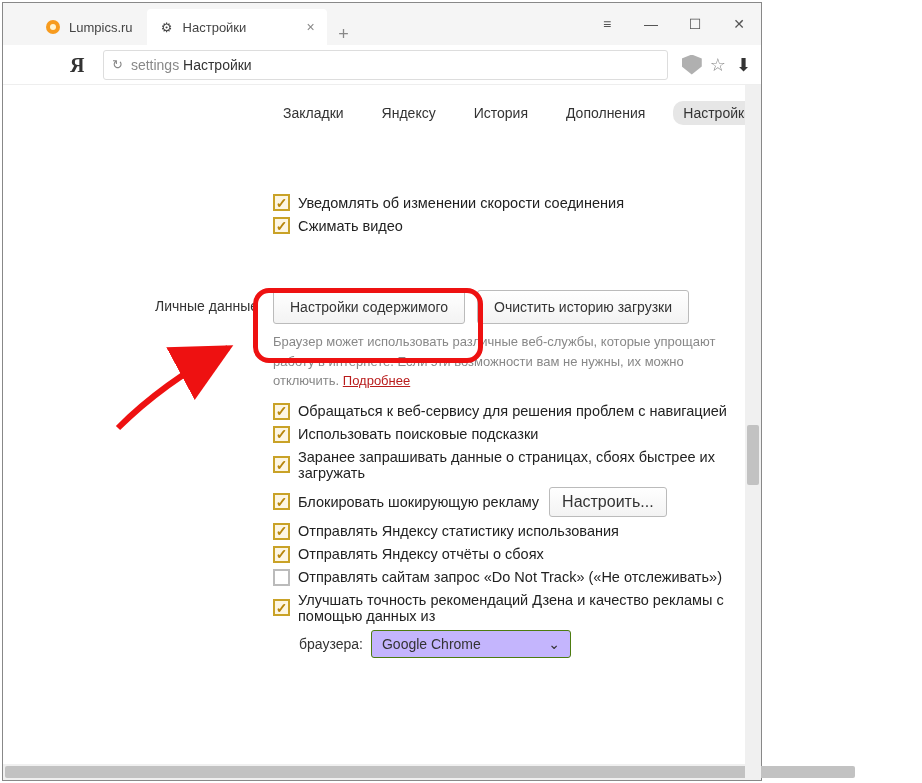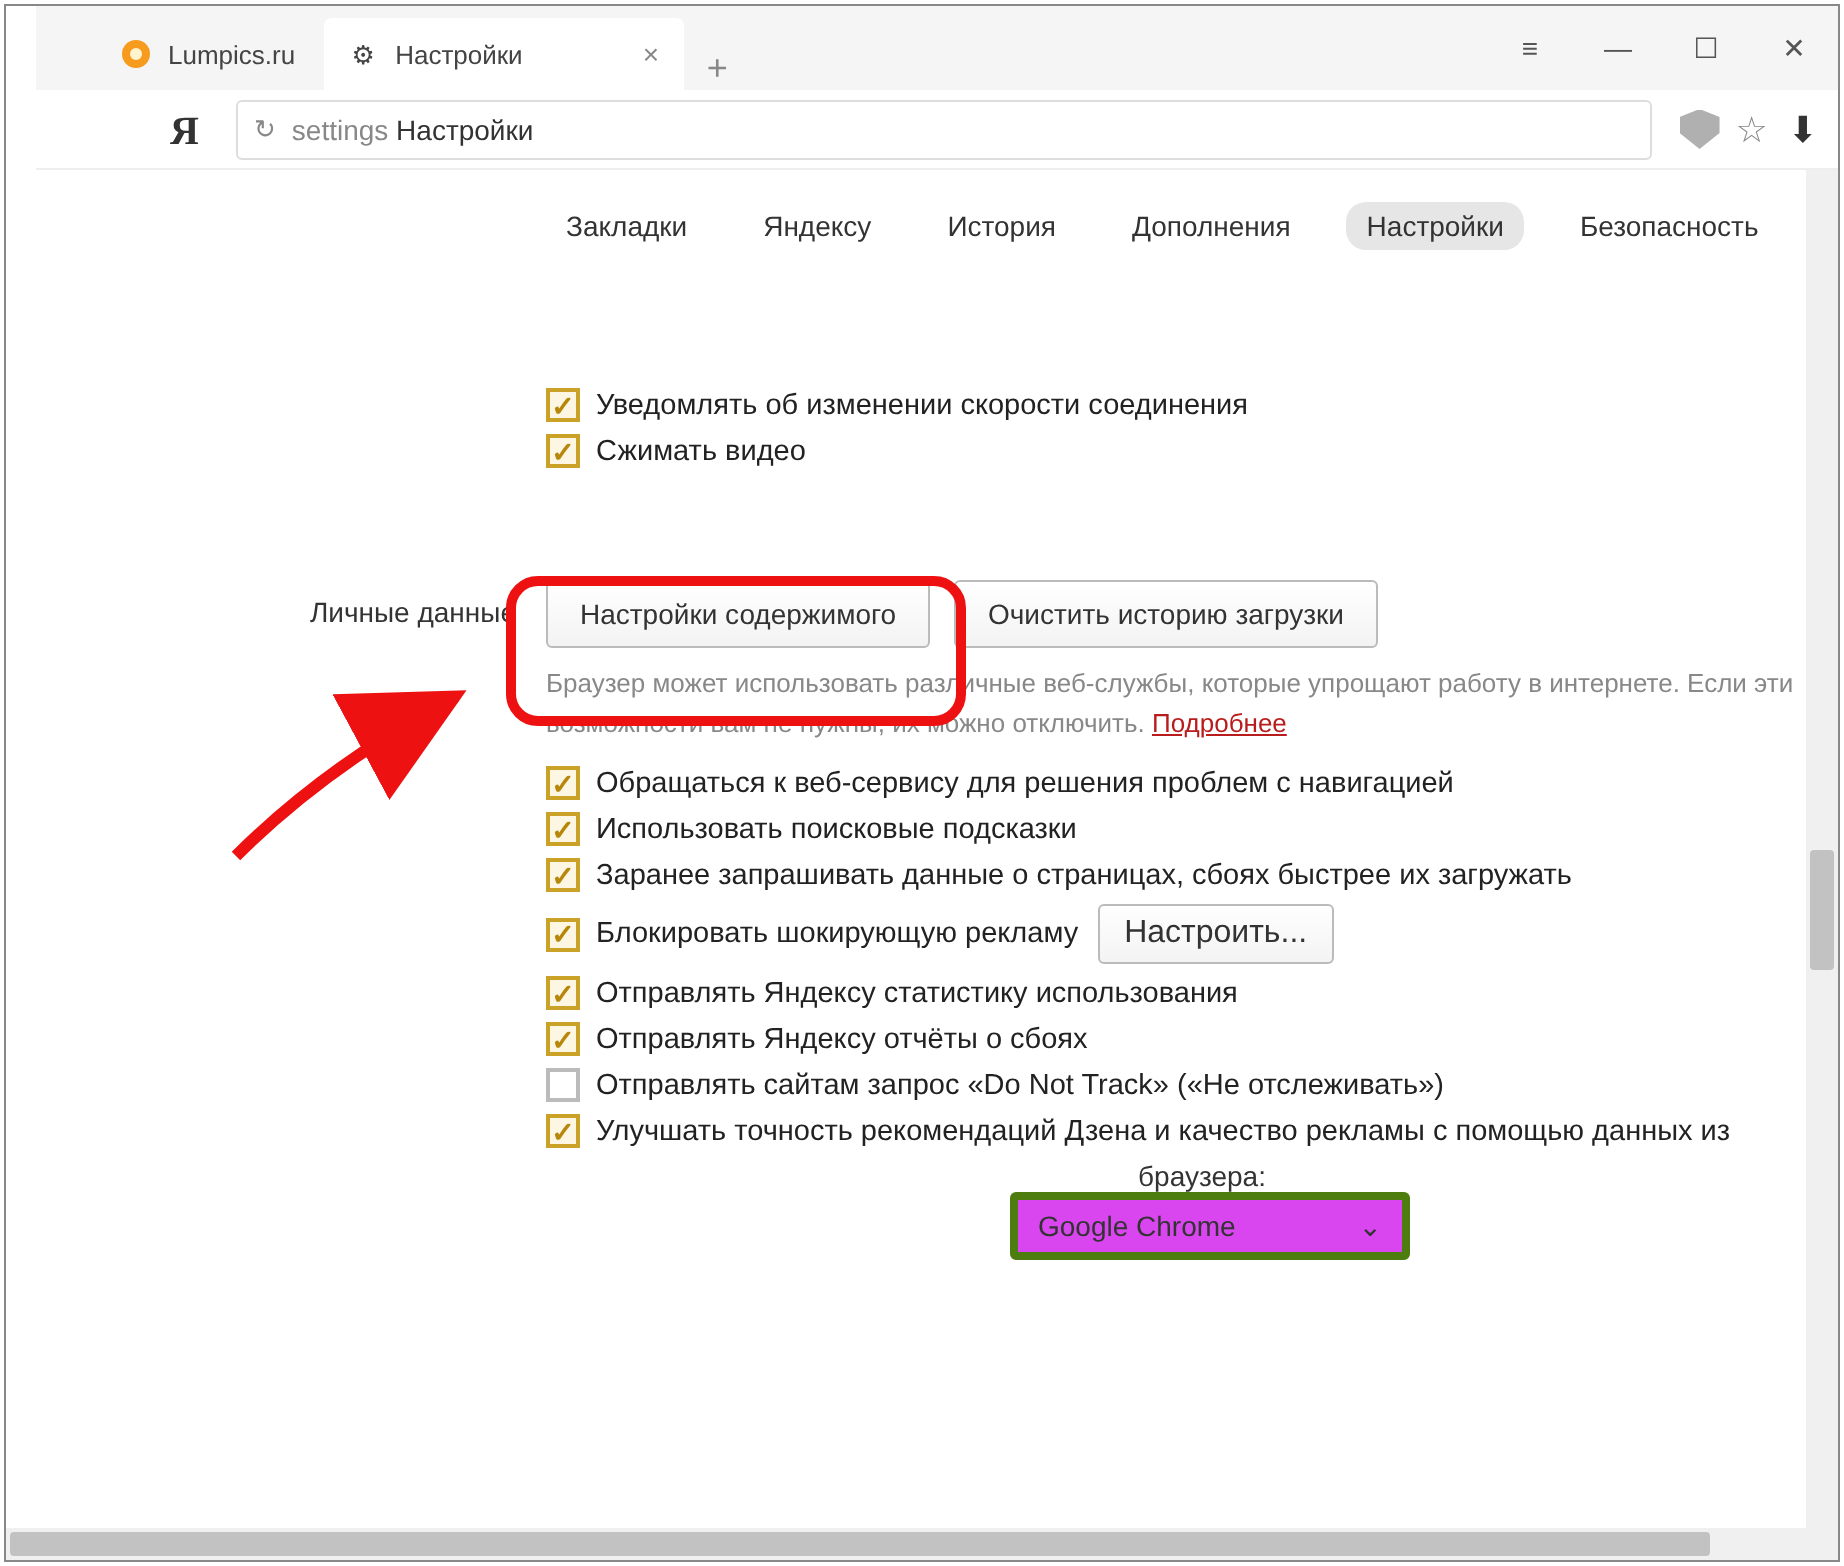"Lumpics.ru" .window { padding-left: 15px -> none; width: 918px -> 760px }
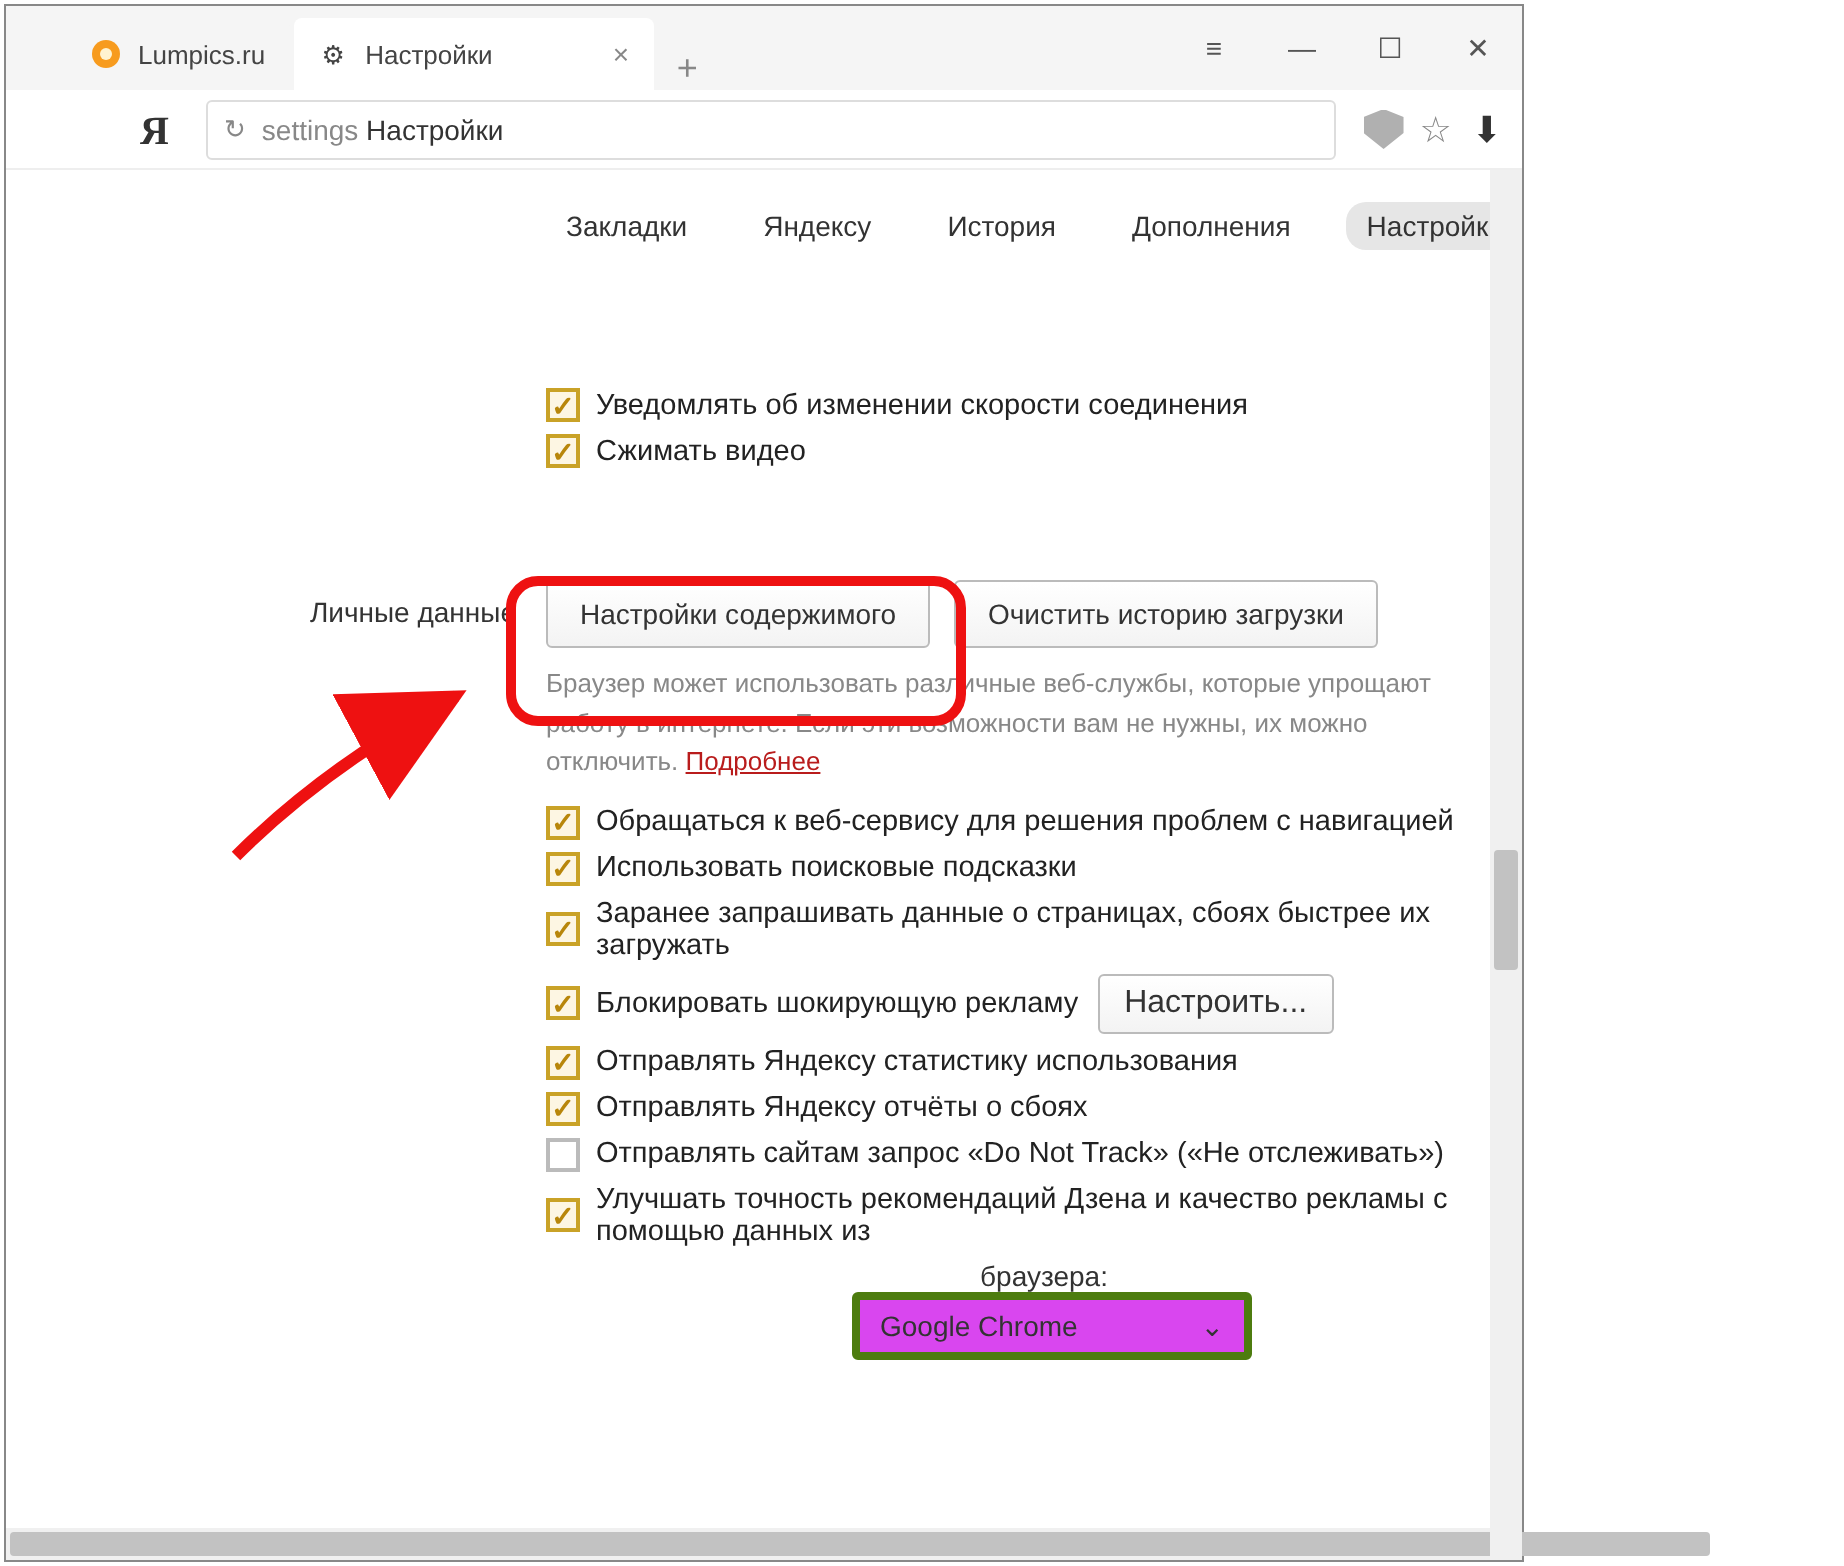"браузера:" .indent { flex-direction: column -> none }
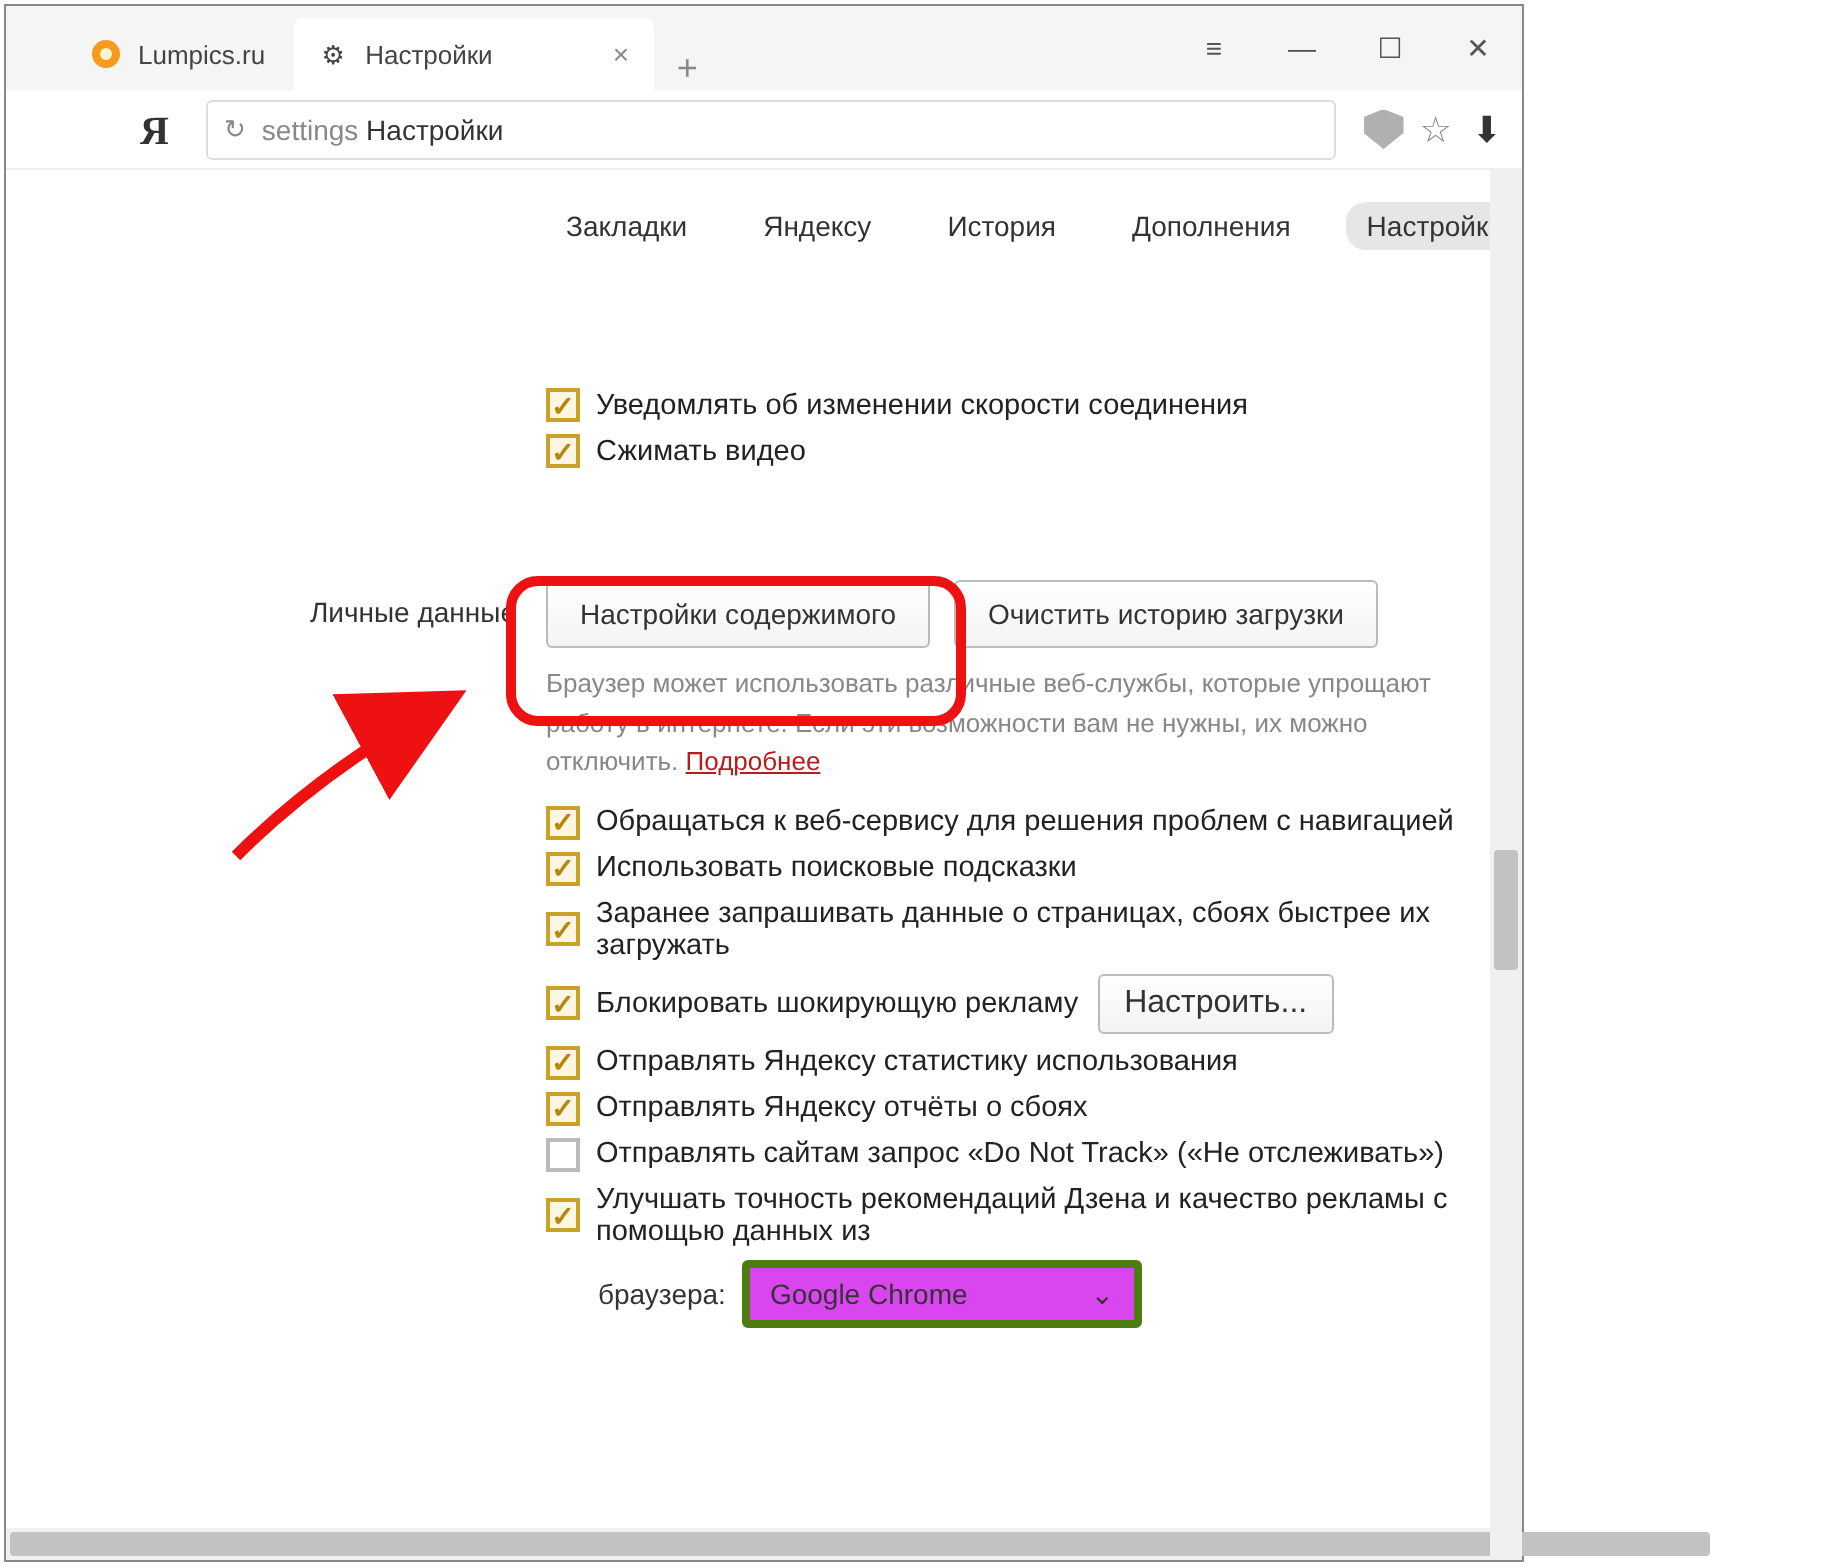"Google Chrome" .select { background: #d946ef -> #c4b5fd; border: 4px solid #4d7c0f -> 1px solid #4d7c0f }
